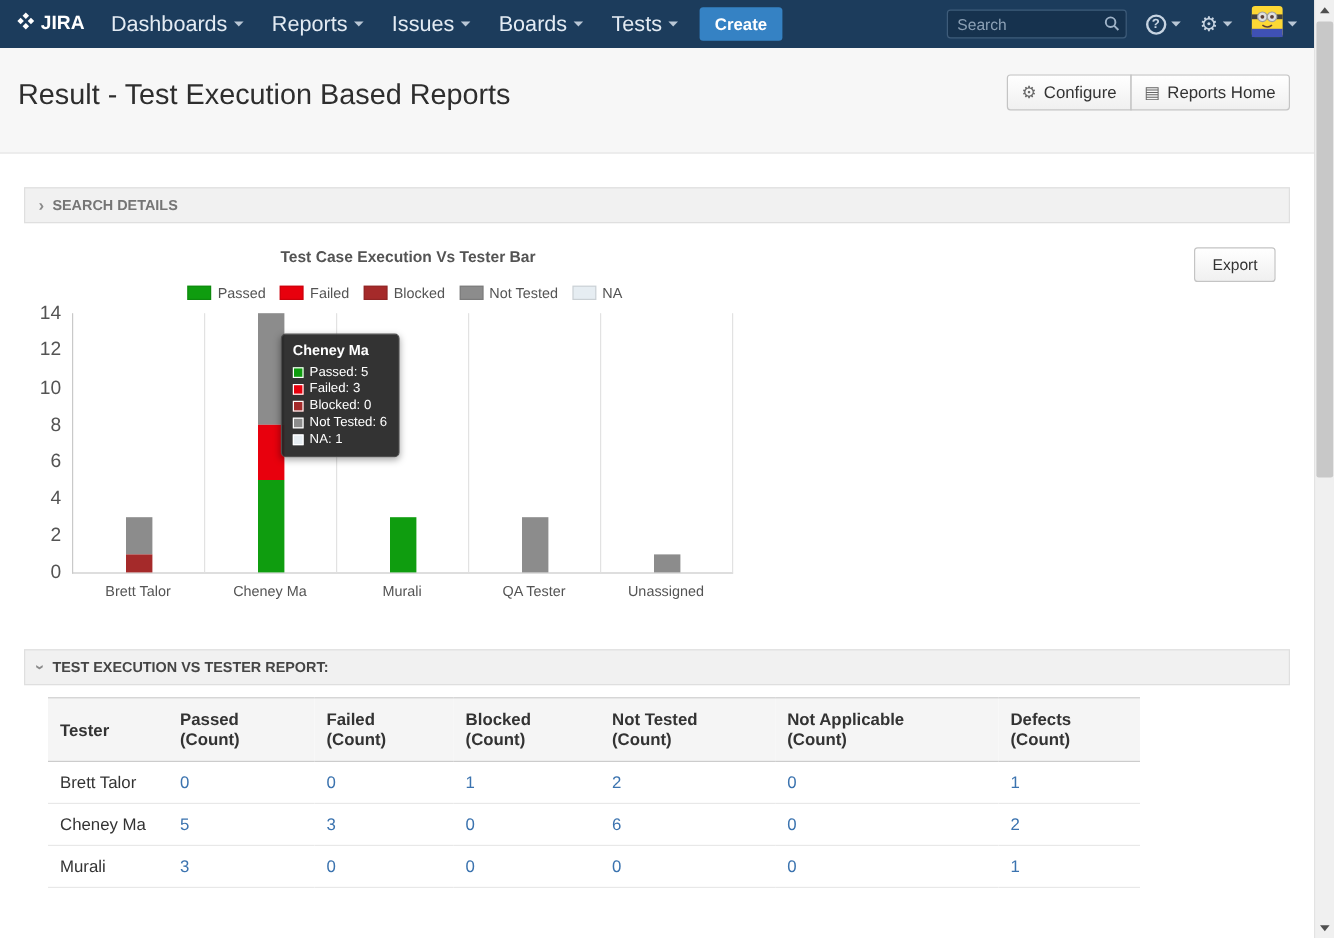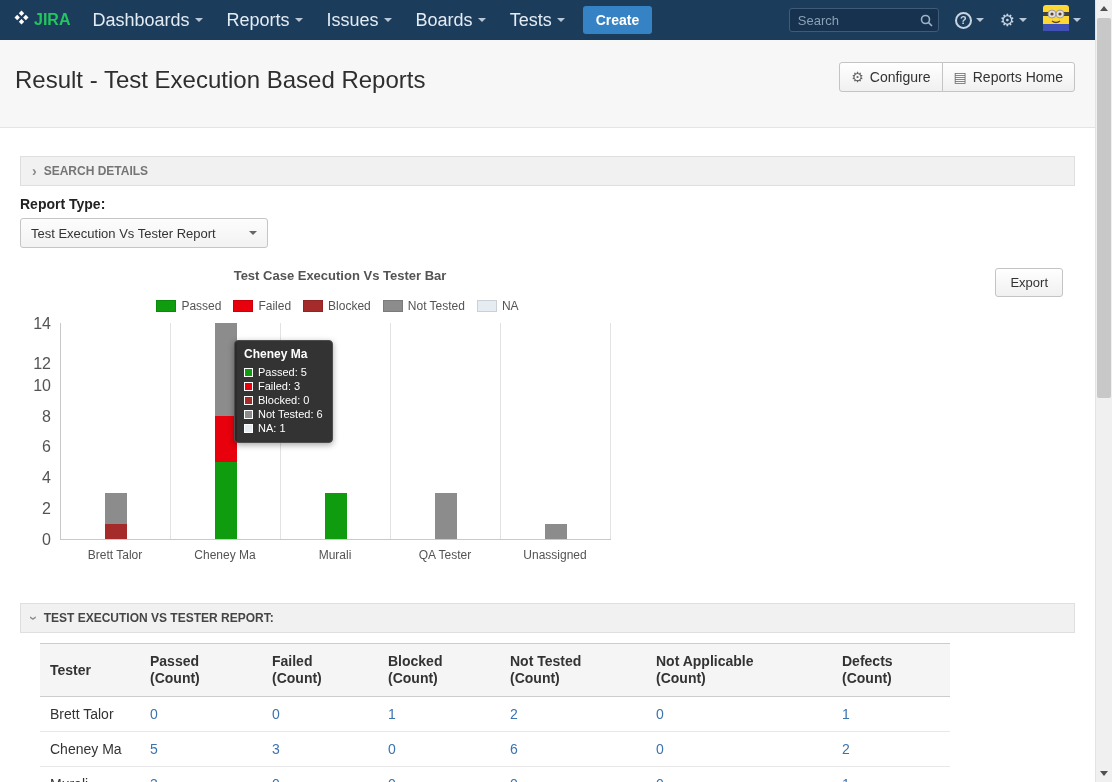"JIRA" .logo { color: #22c55e -> #ffffff }
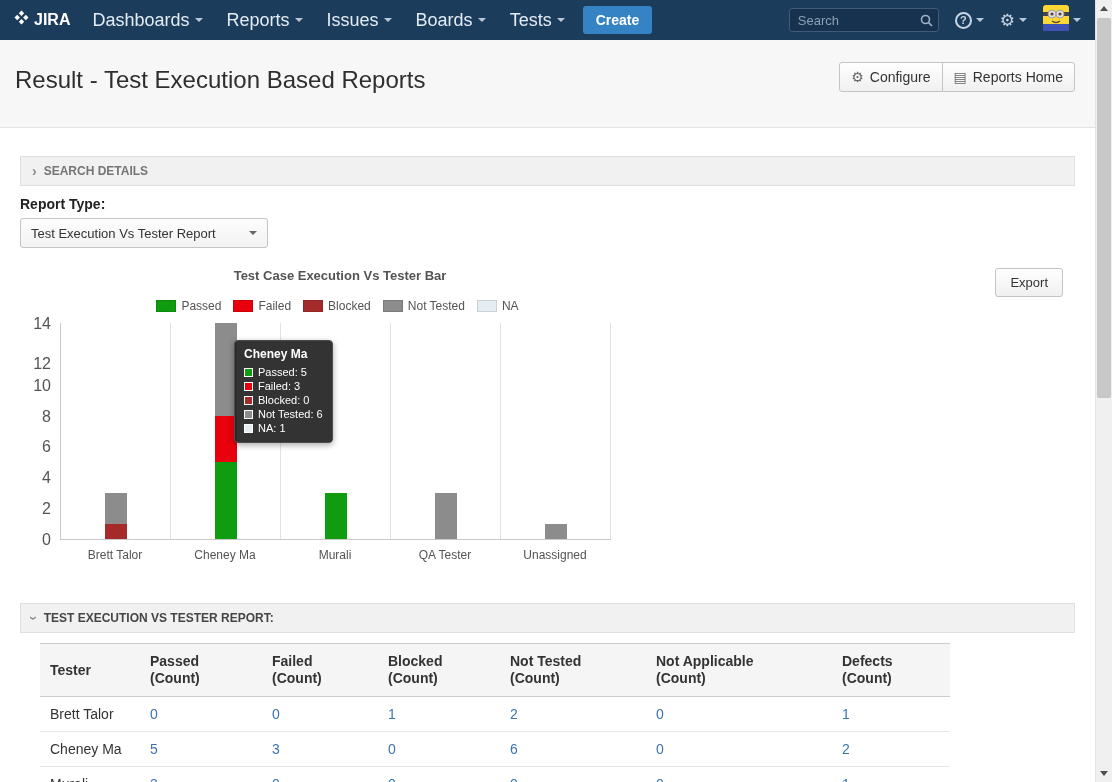"Report Type:" div.report-type-block { html: <div> <div>Report Type:</div> <button> <span>Test Execution Vs Tester Report</span> <span></span> </button> </div> -> none }
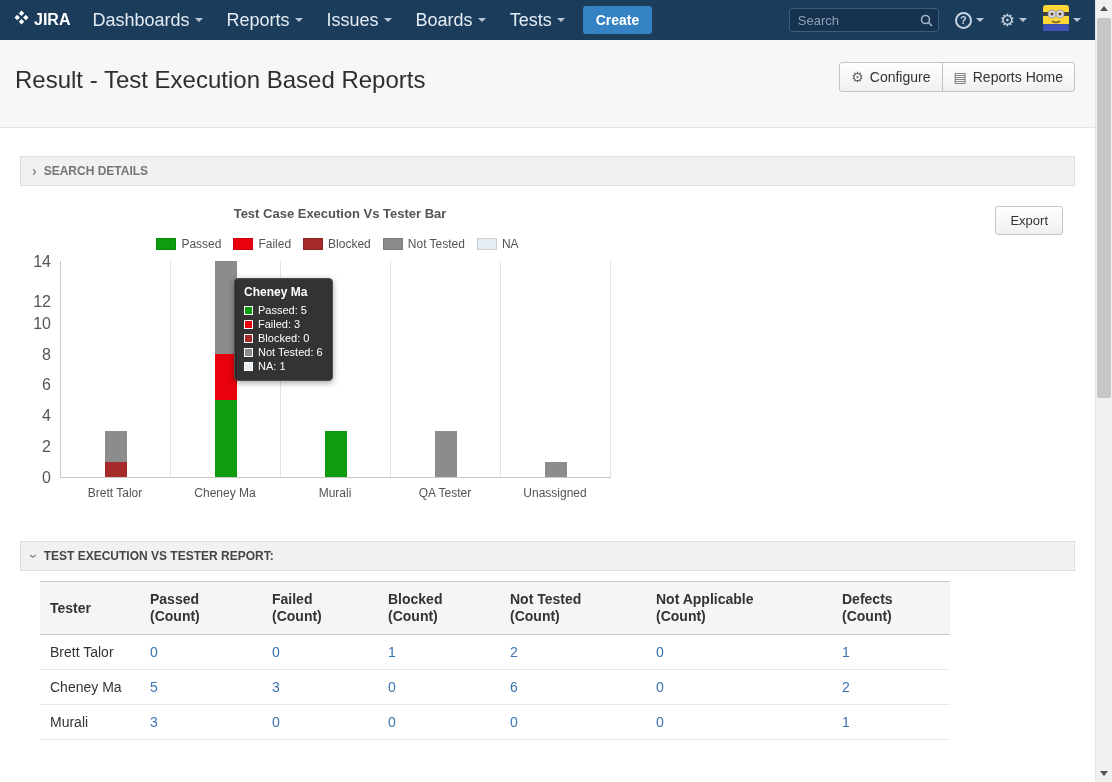"12" div.ytick { bottom: 169px -> 179px }
